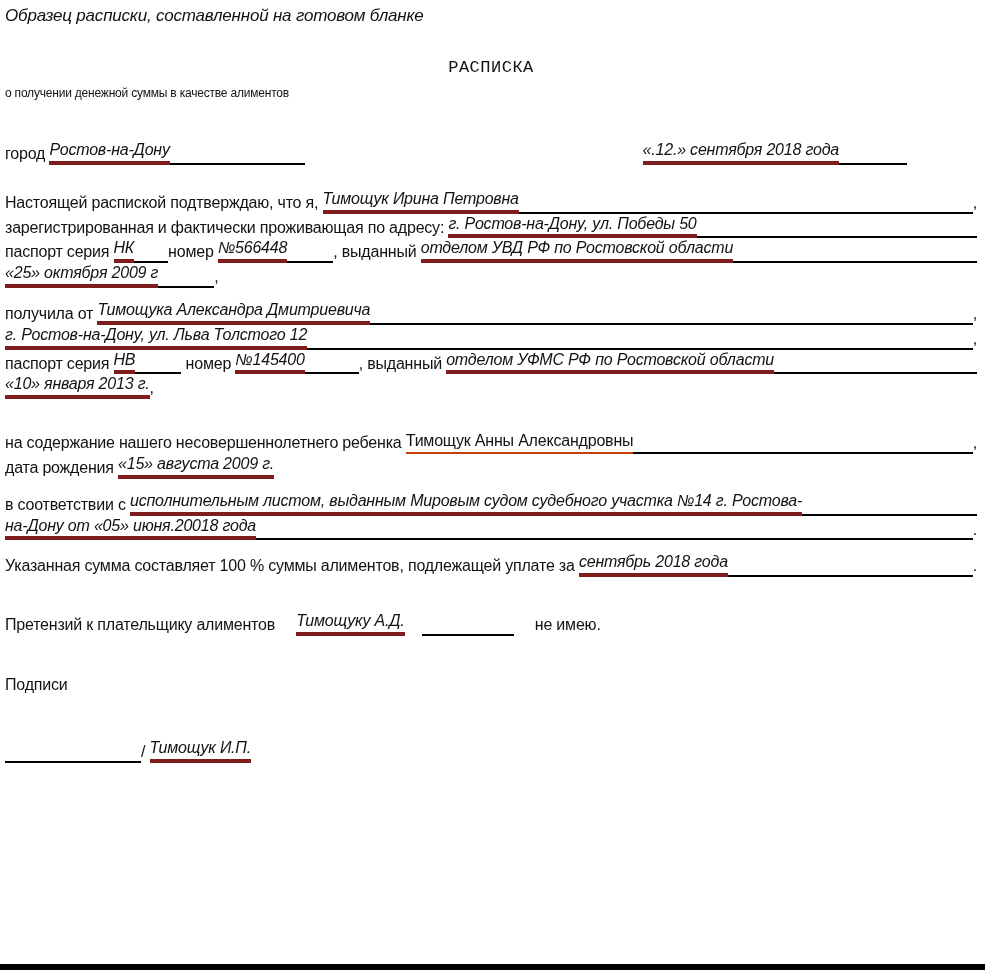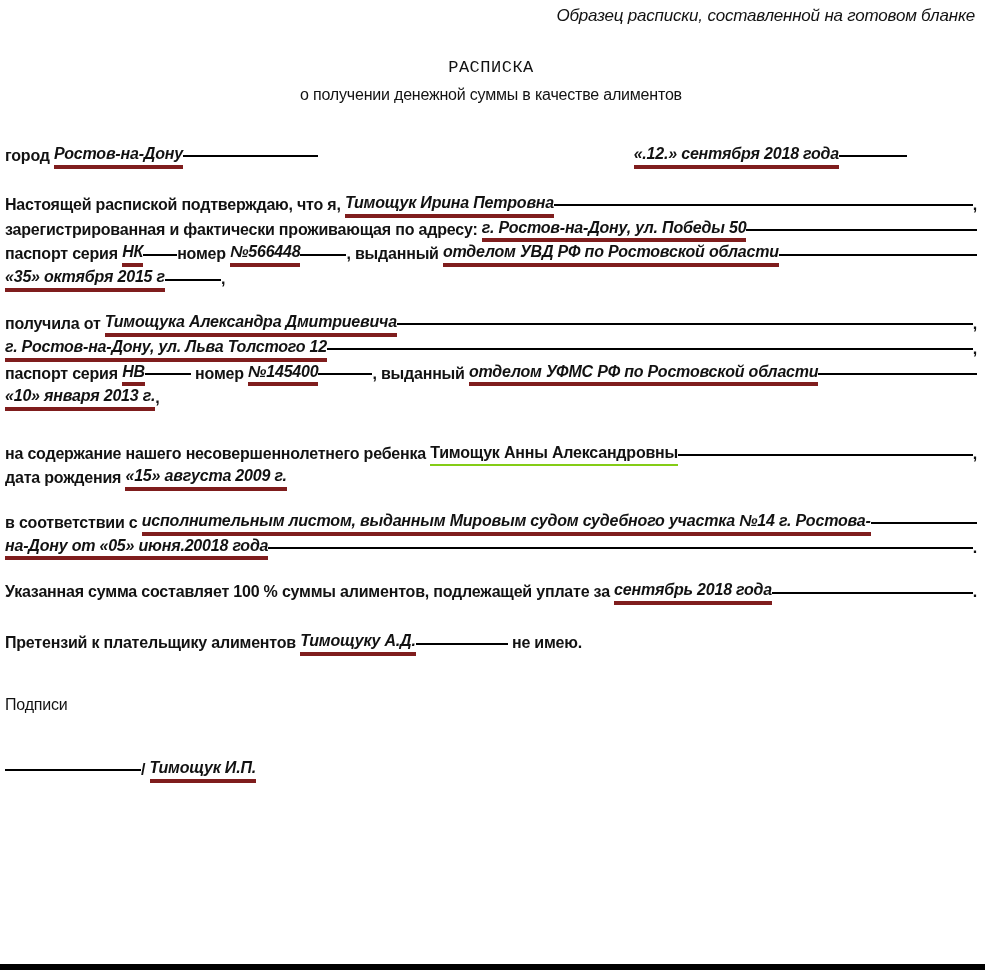"Образец расписки, составленной на" .note { text-align: right -> left }
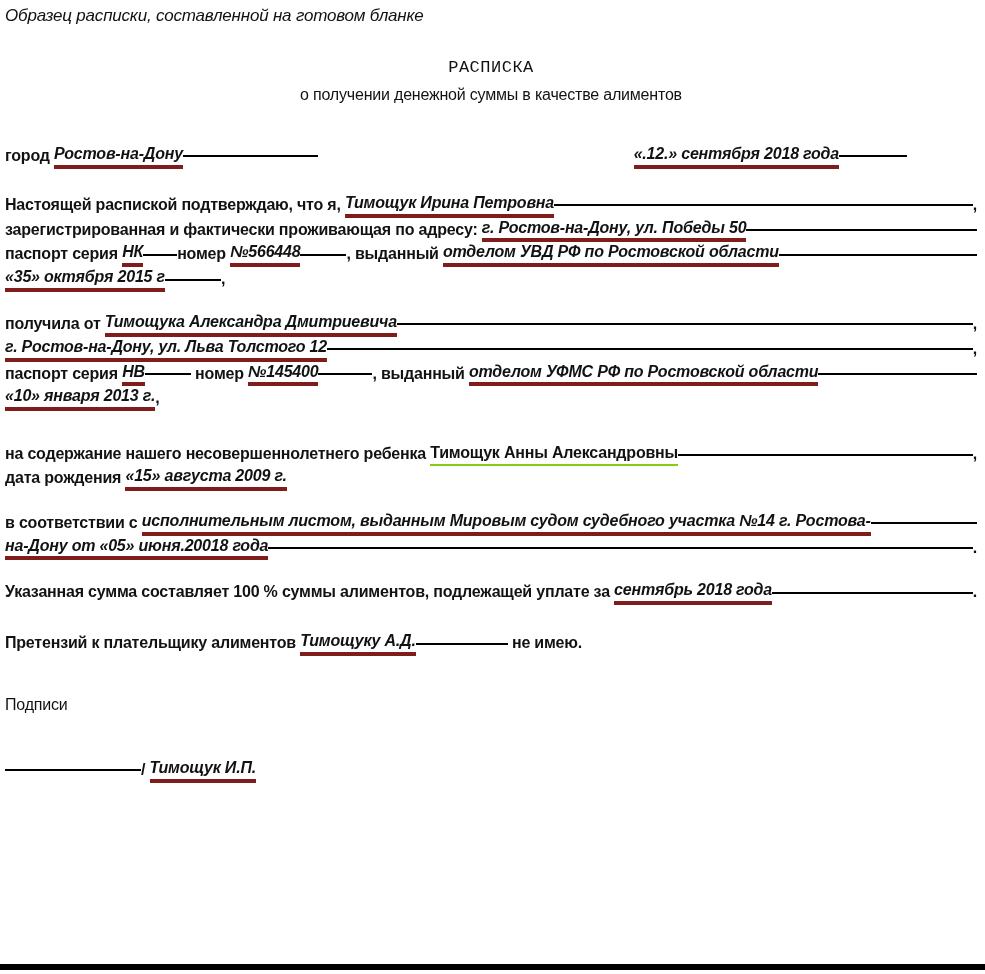"о получении денежной суммы в" .subtitle { font-size: 16px -> 12px; text-align: center -> left }
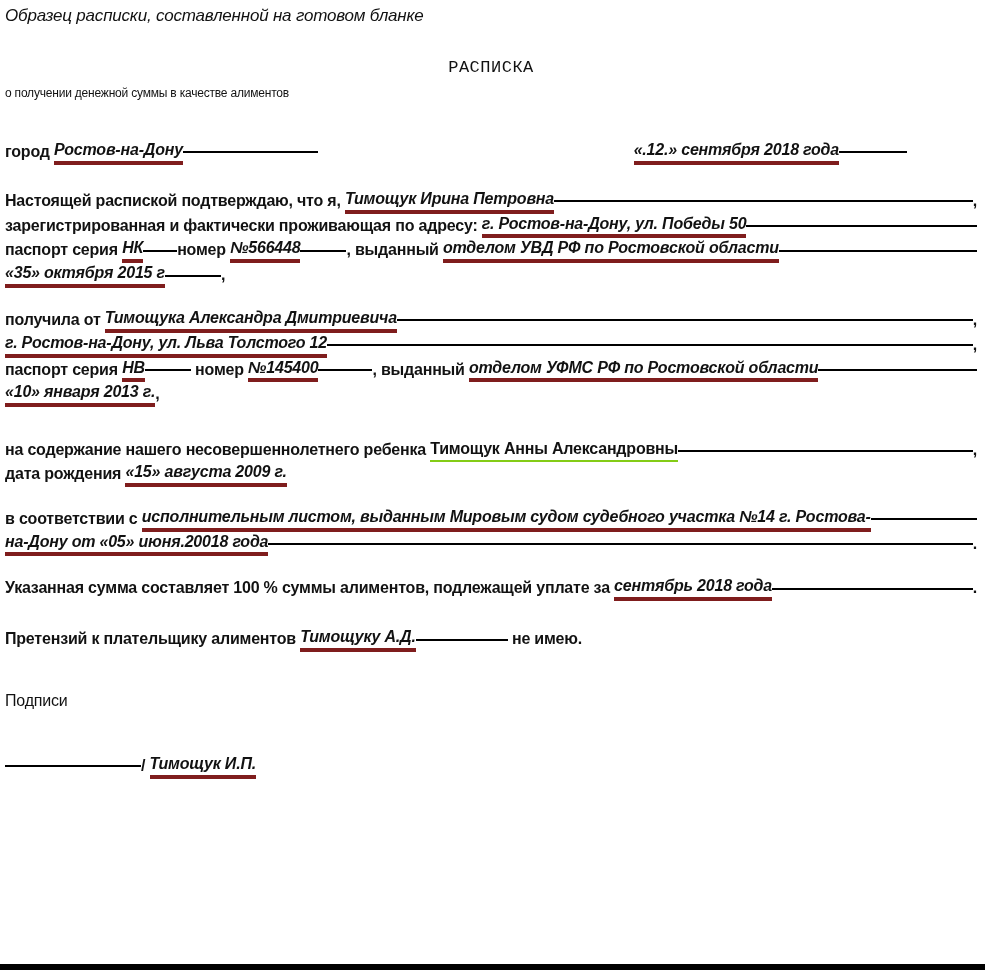"город" .line { align-items: center -> flex-end; font-weight: bold -> none }
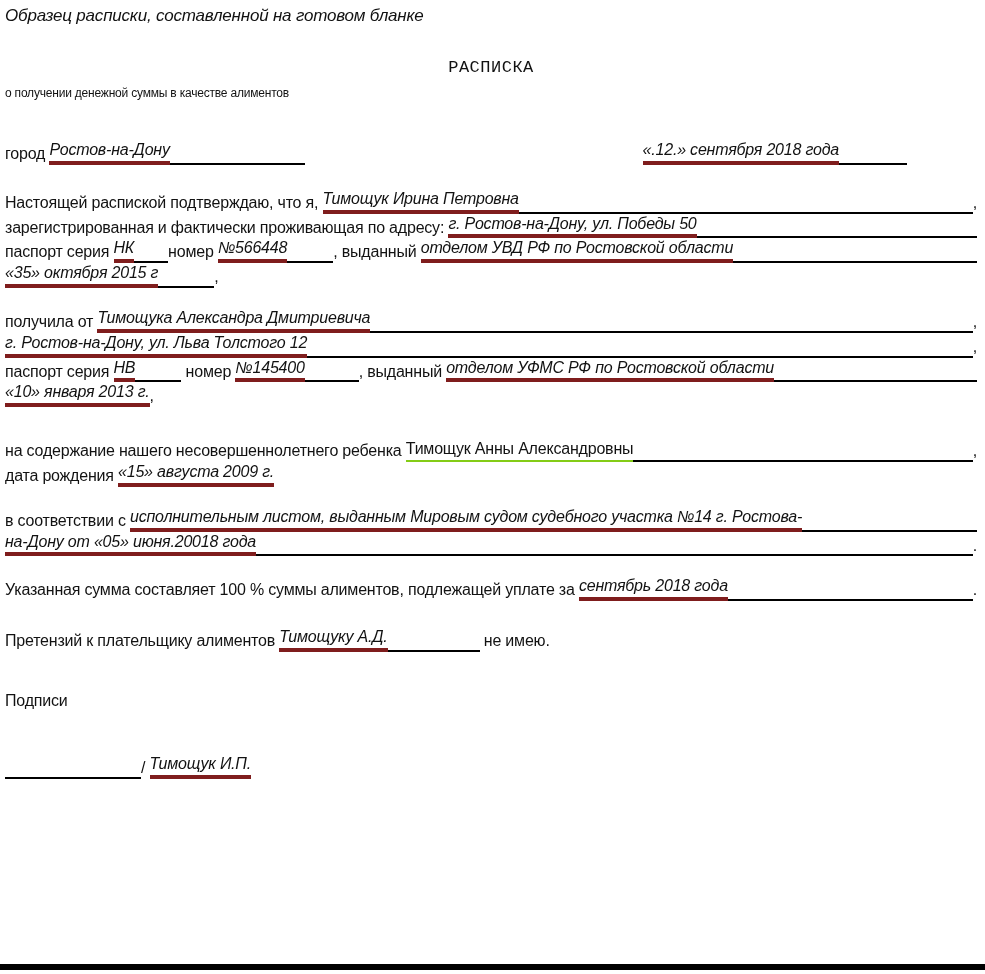"«35» октября 2015 г" span.f { text: 35» октября 2015 -> 25» октября 2009 }
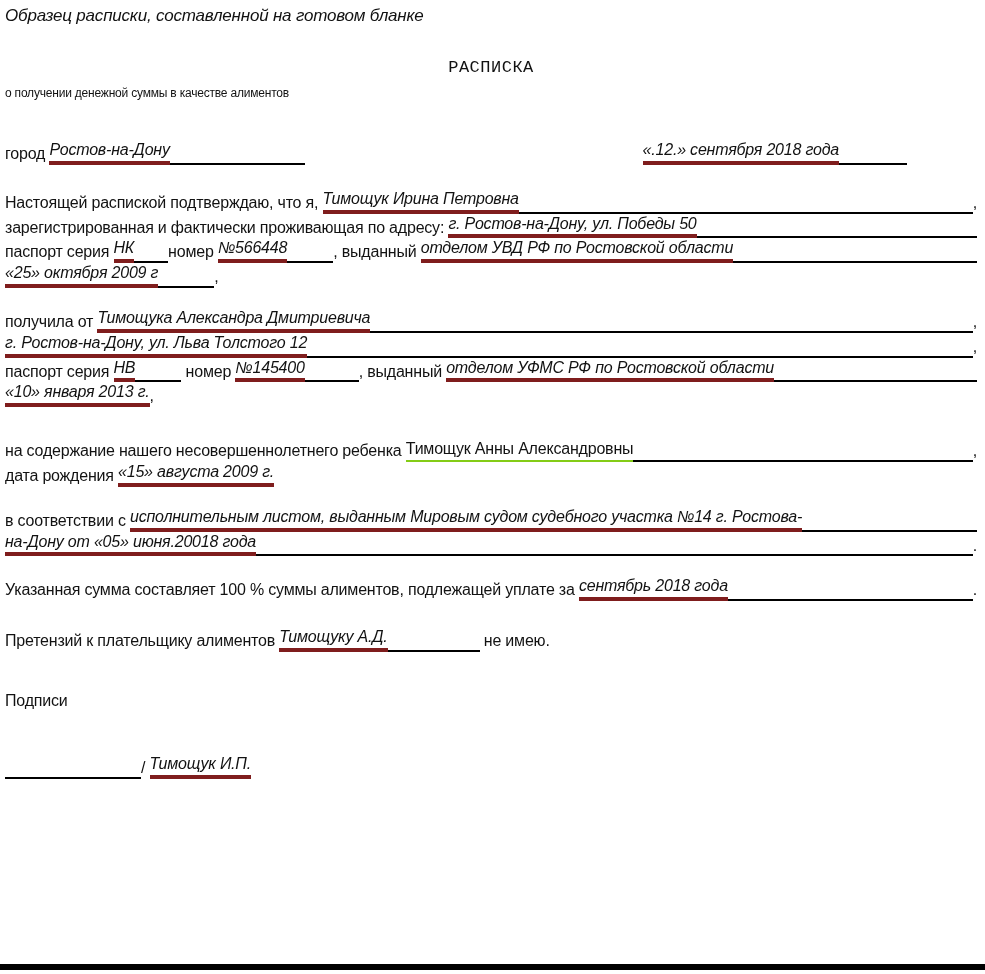"получила от" .mt-para { margin-top: 20px -> 12px }
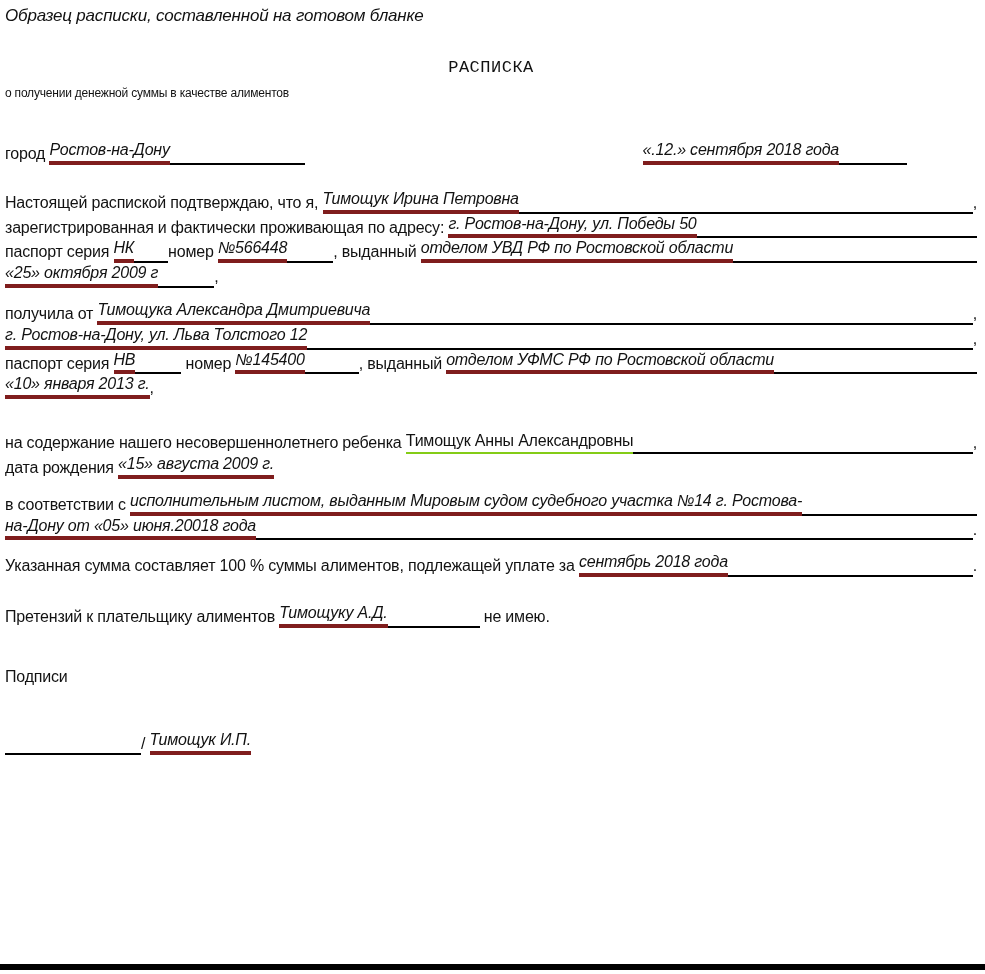"Тимощук Анны Александровны" .fu { border-bottom: 2px solid #84cc16 -> 2px solid #c2410c }
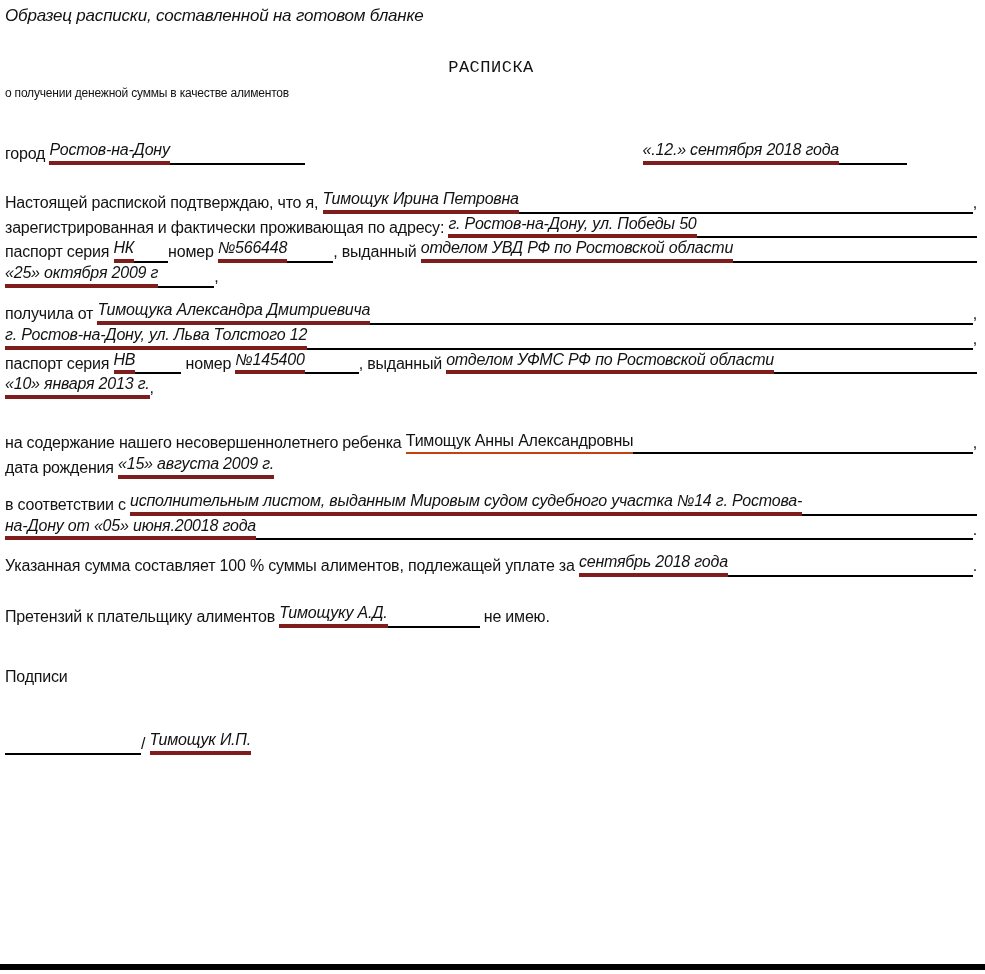"Претензий к плательщику алиментов" .mt-p7 { gap: none -> 17px; margin-top: 26px -> 34px }
